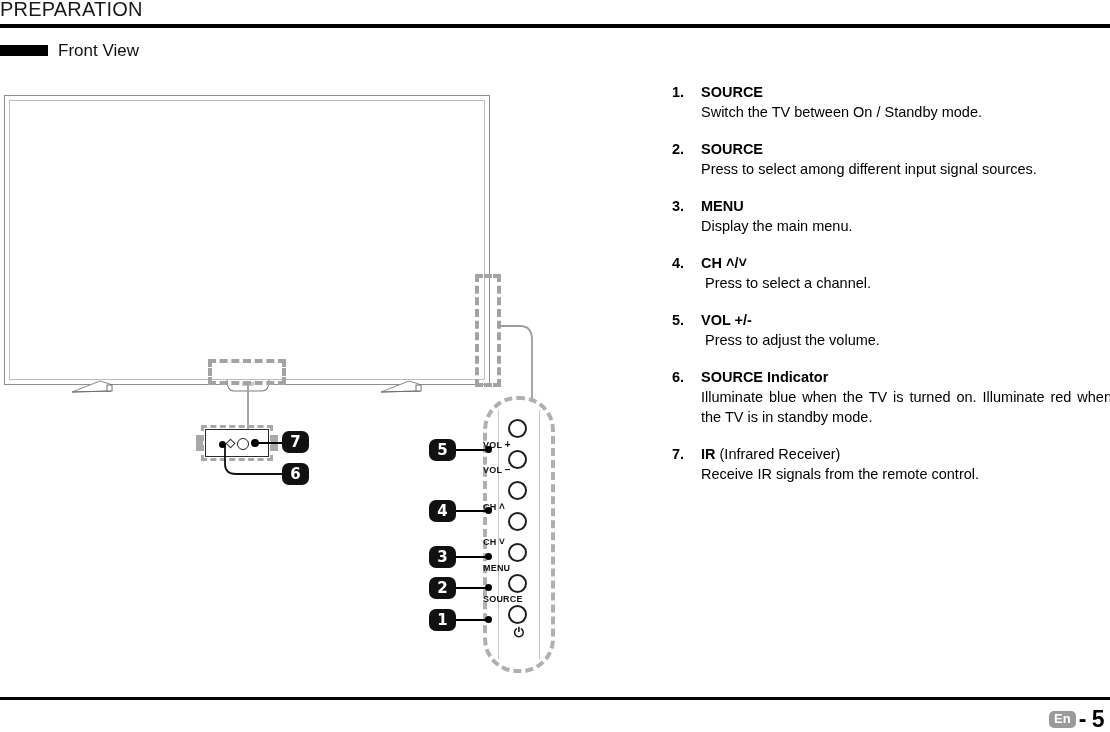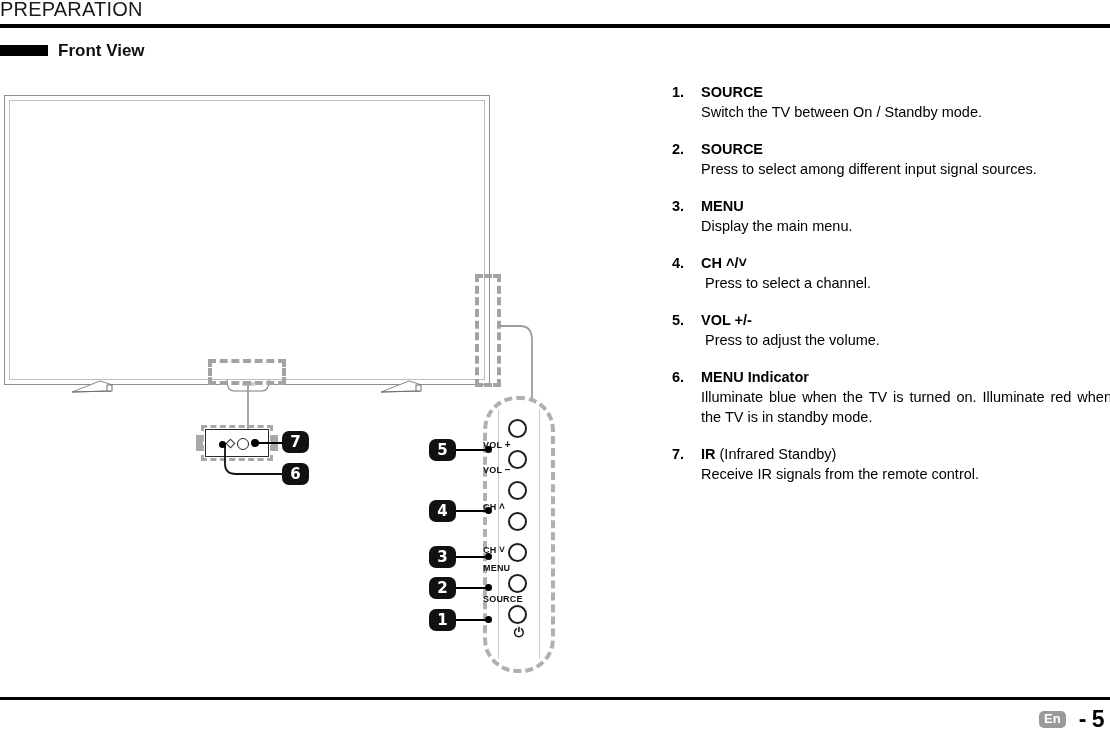"Front View" #section-title { font-weight: bold -> normal }
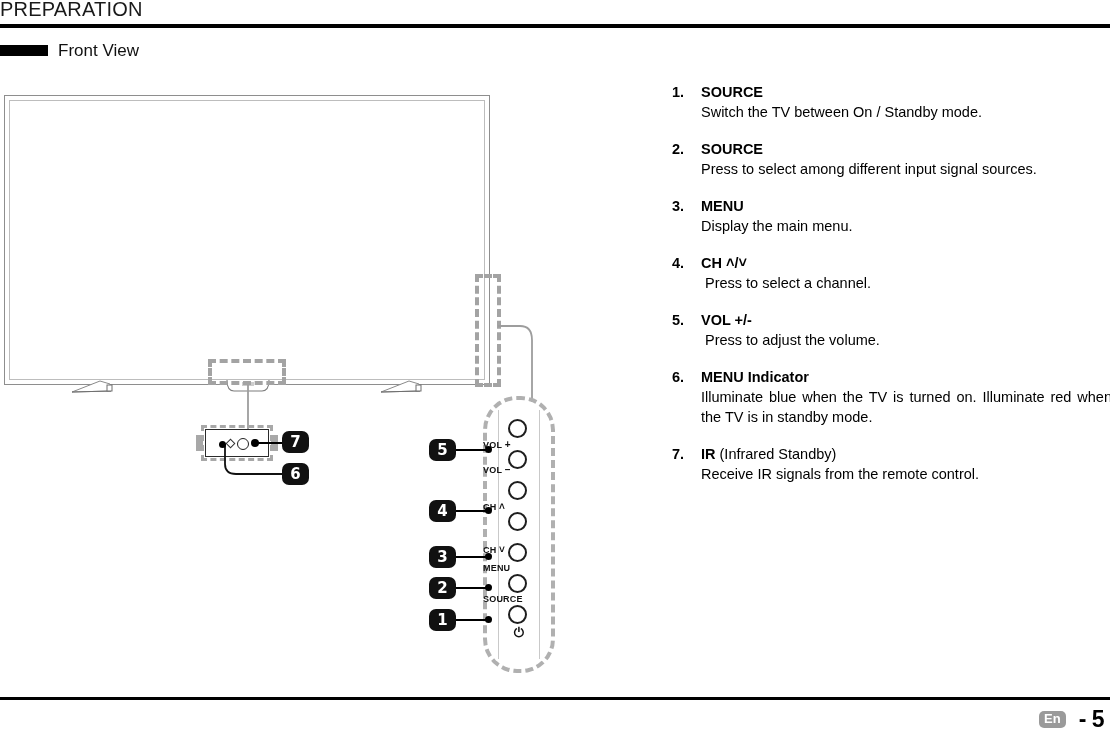"MENU Indicator" span.feature-title { text: MENU -> SOURCE }
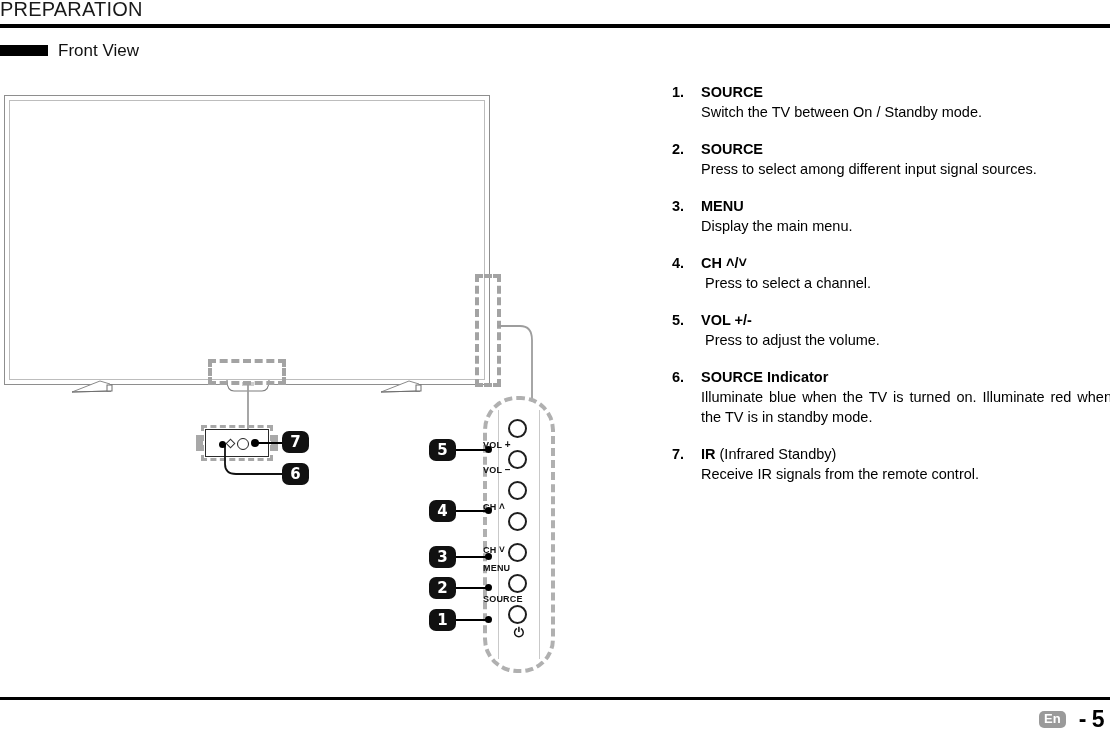"(Infrared Standby)" span.nonbold { text: Standby -> Receiver }
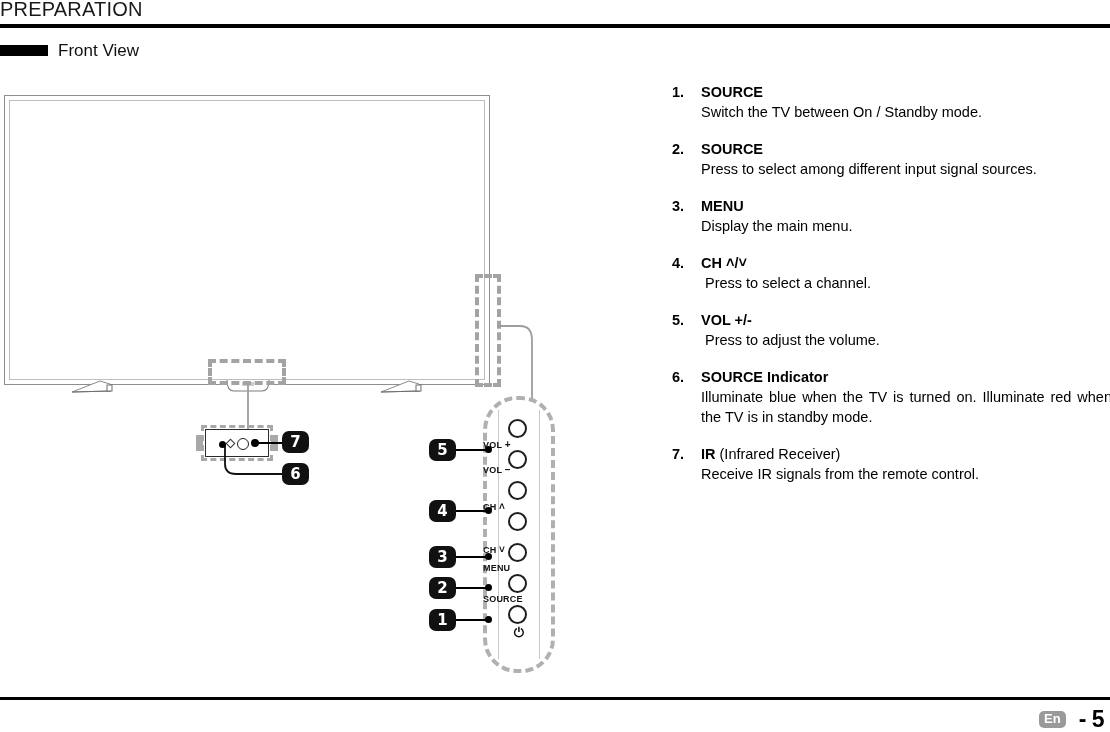"CH ˅" div.panel-label { top: 148px -> 140px }
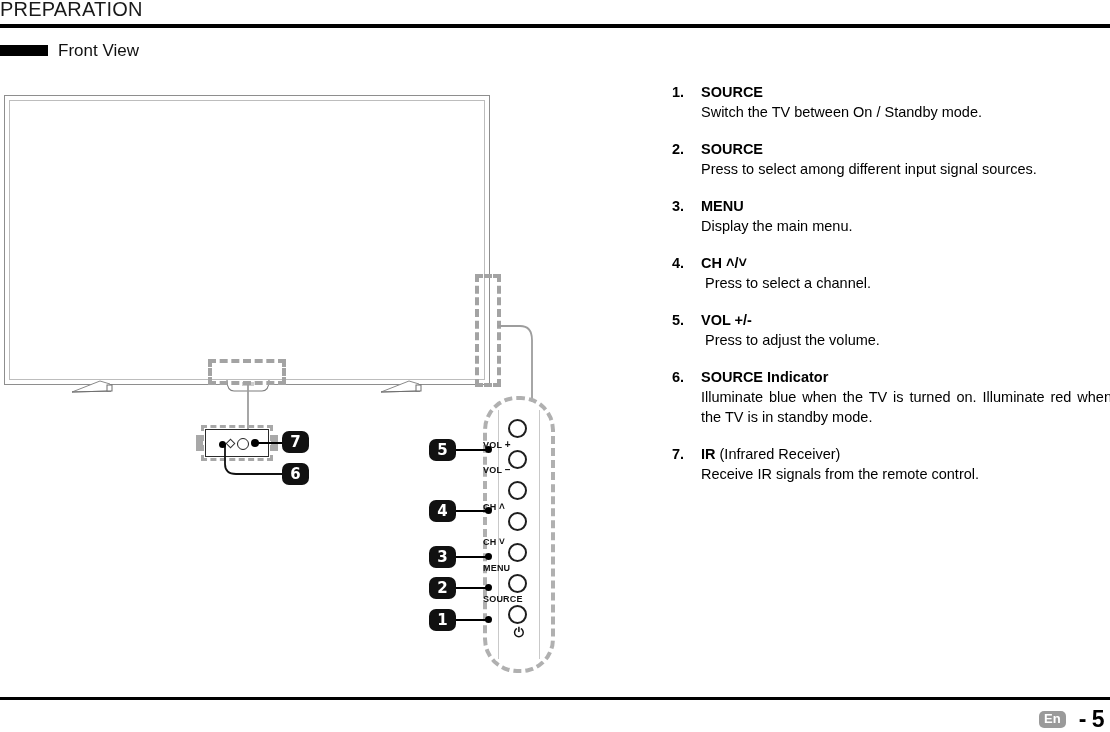"En" #footer-wrap { gap: 13px -> 3px }
